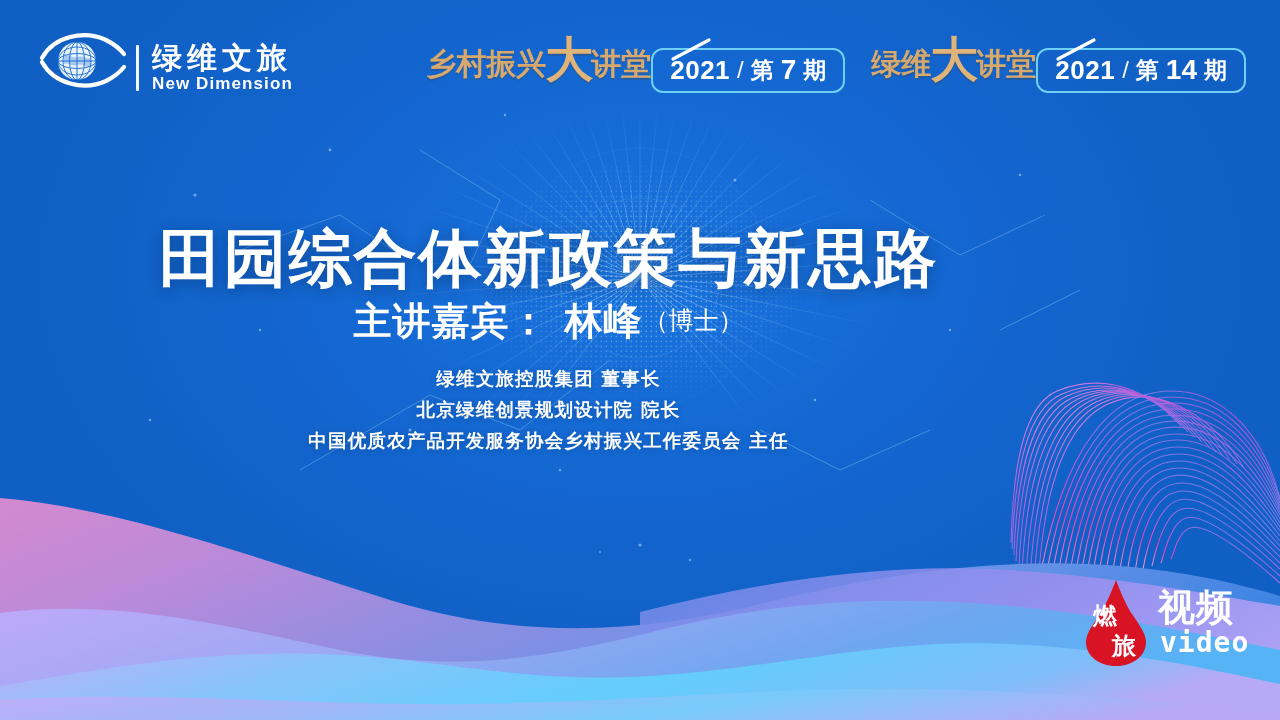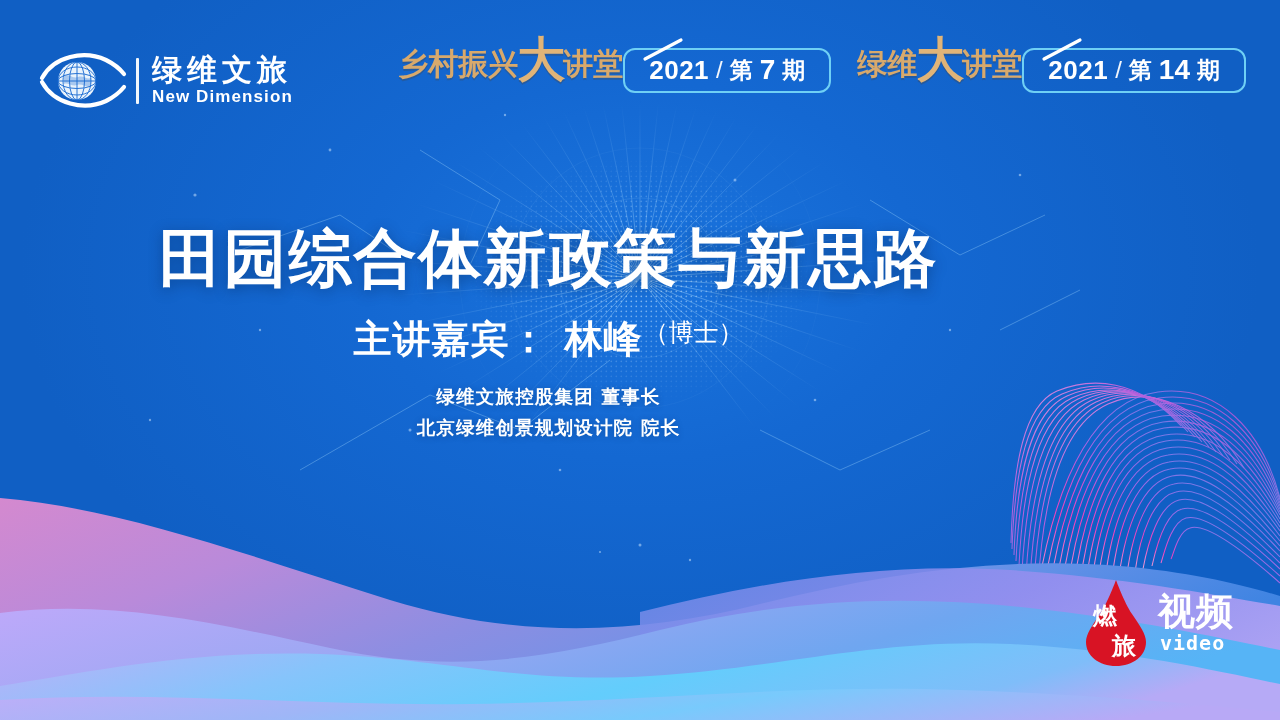"绿维文旅" #logo { align-items: center -> flex-end; top: 48px -> 28px }
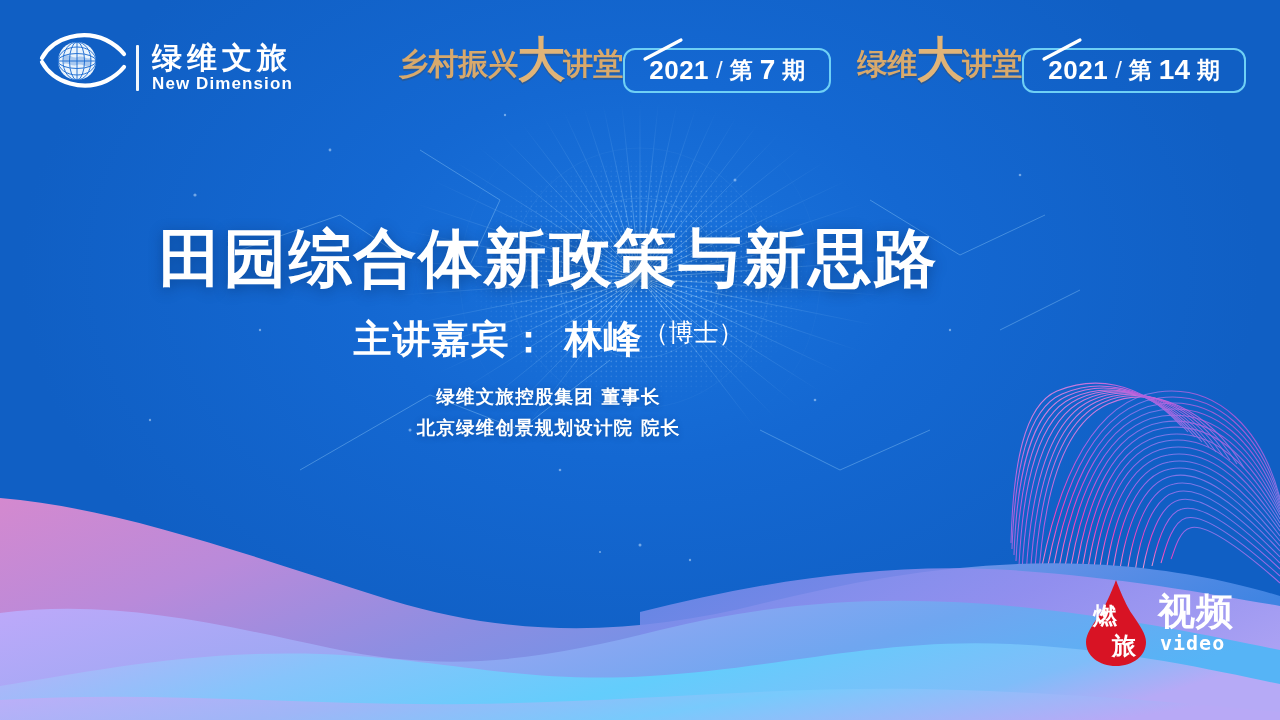"2021" .issue { padding: 6px 24px 7px -> 6px 17px 7px }
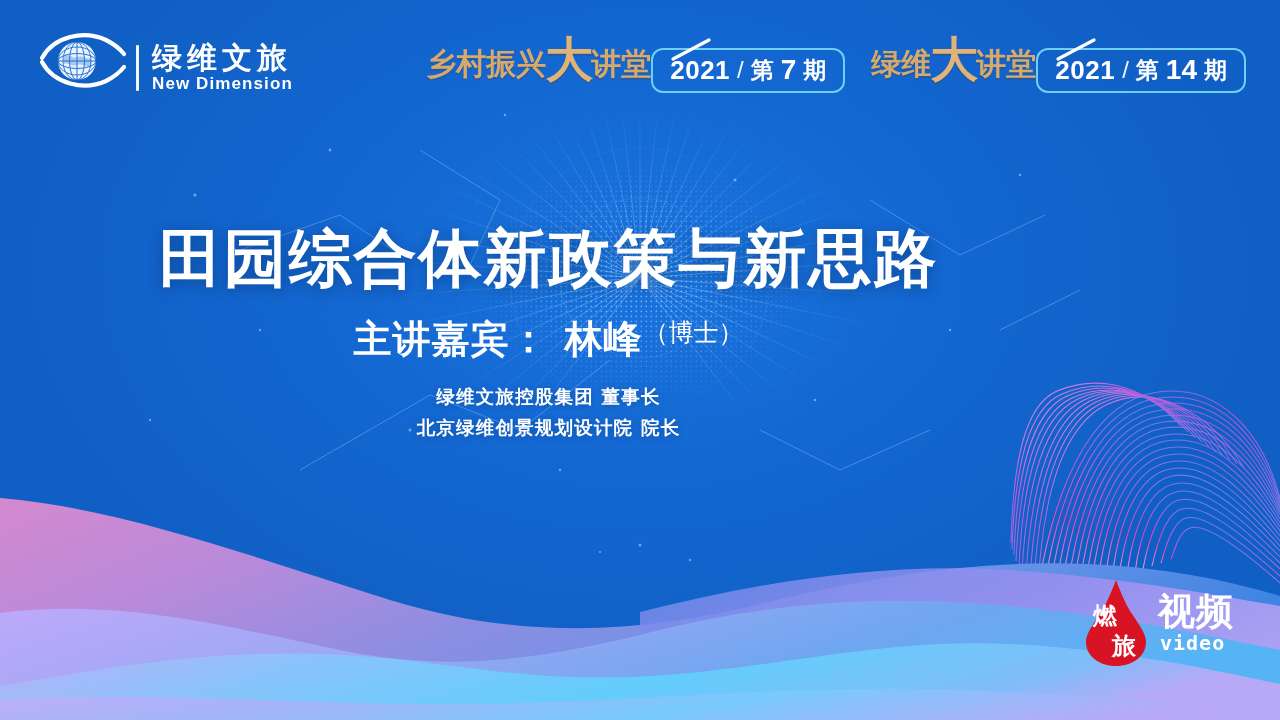"主讲嘉宾：" #speakerline { align-items: flex-start -> center; margin-top: 18px -> none }
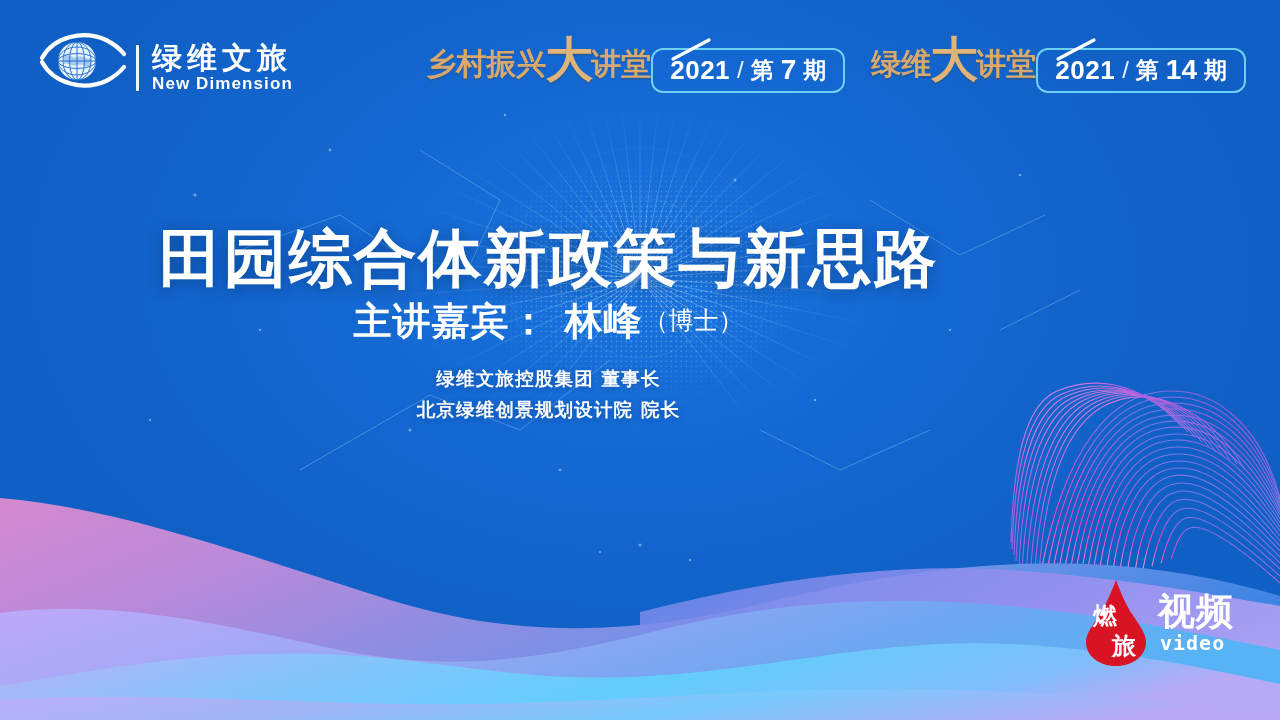"中国优质农产品开发服务协会乡村振兴工作委员会 主任" div.cline { html: none -> <div>中国优质农产品开发服务协会乡村振兴工作委员会 主任</div> }
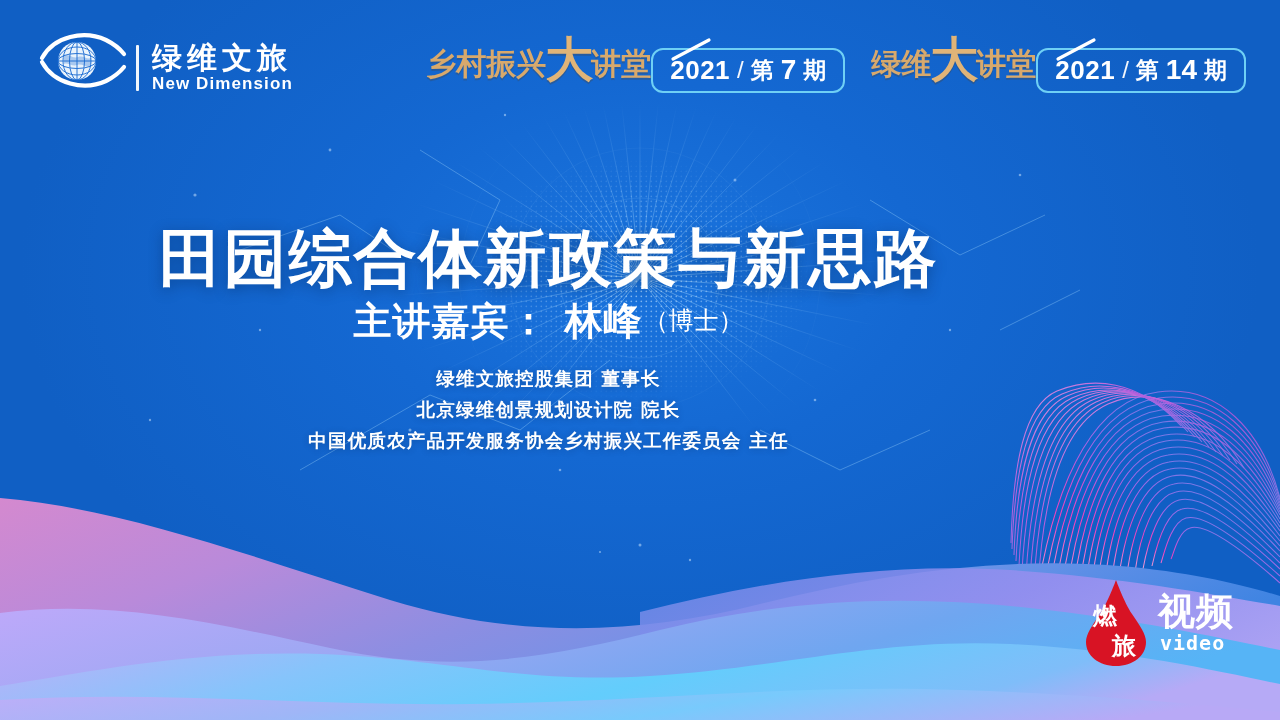"video" #vlogo .en2 { font-size: 20px -> 28px }
